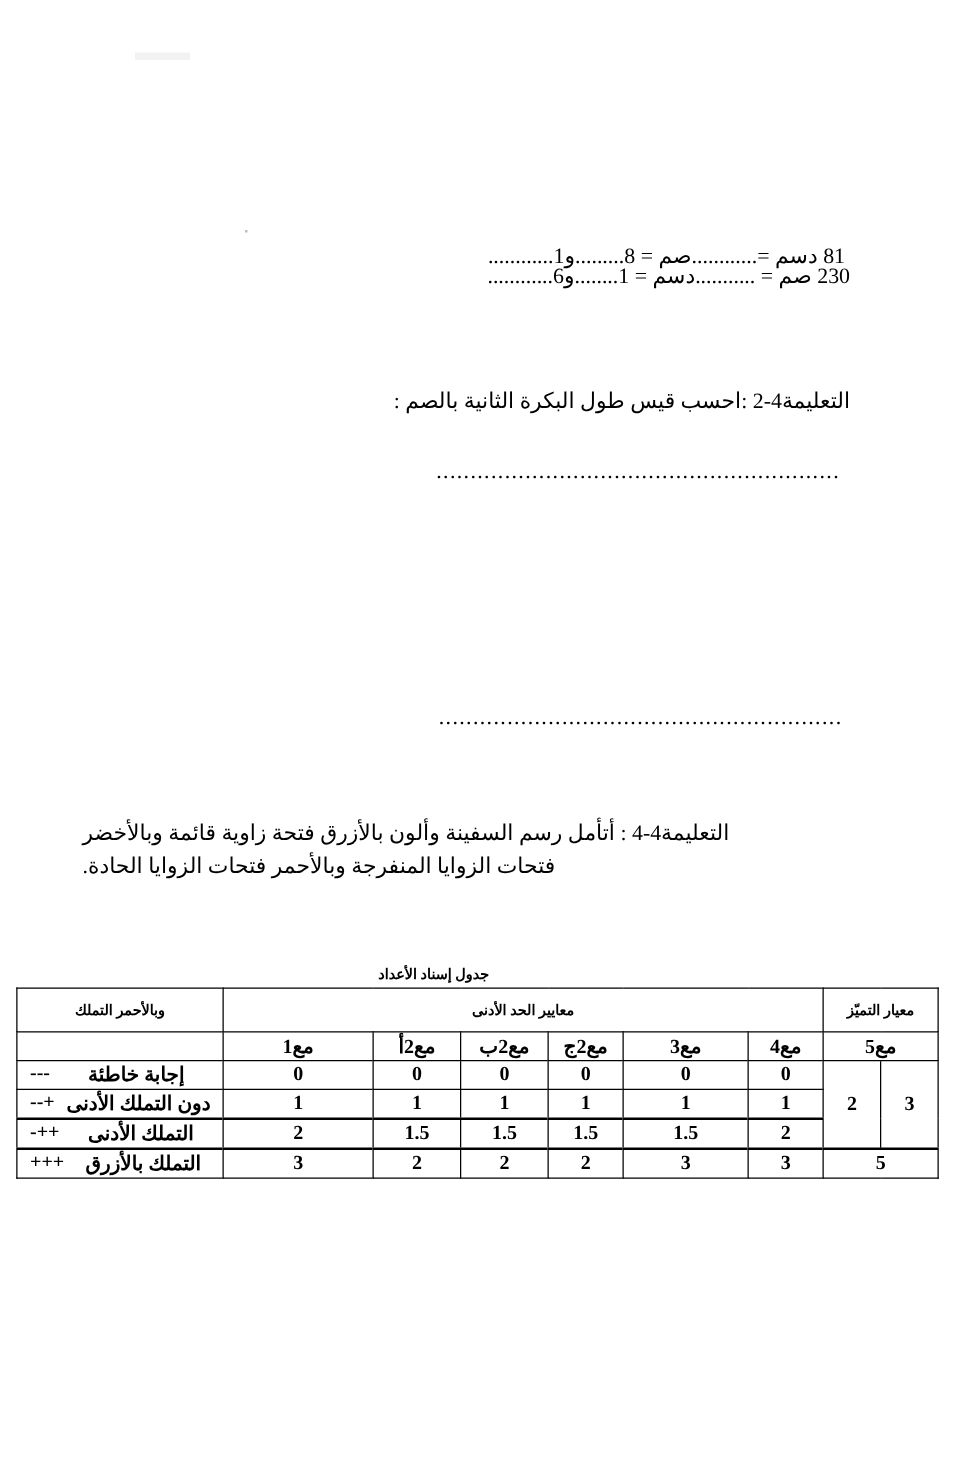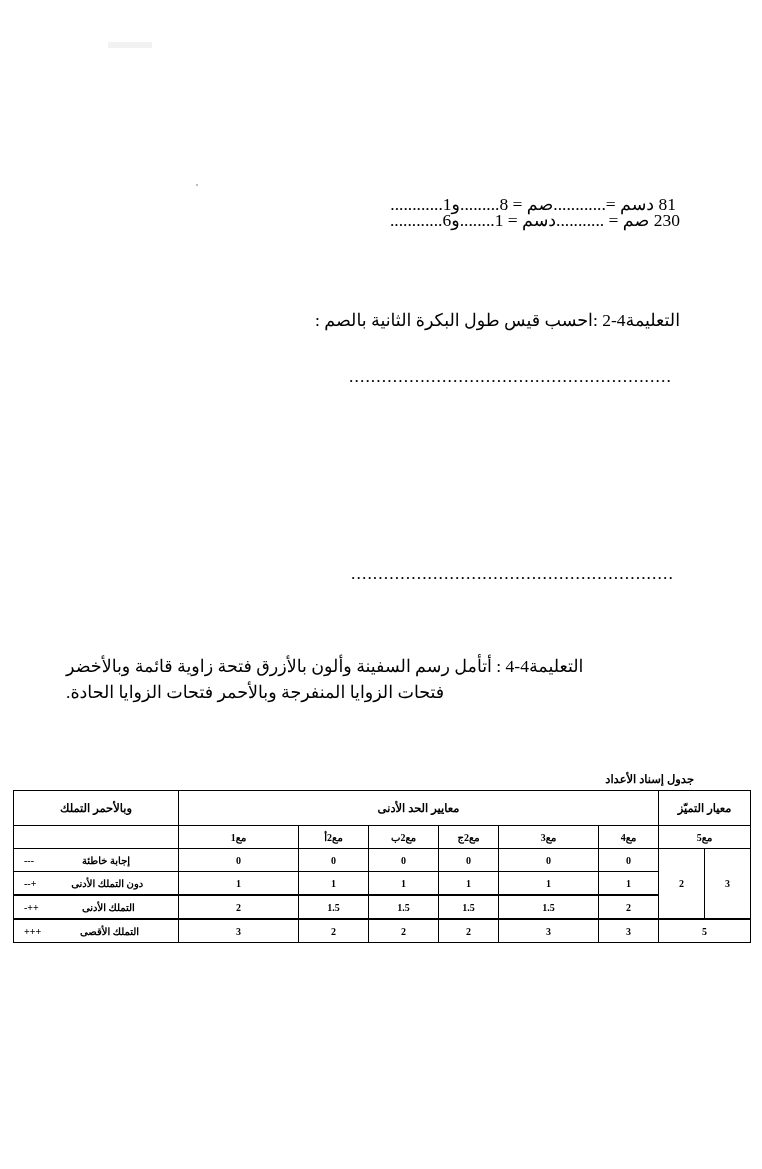"جدول إسناد الأعداد" .table-title { text-align: right -> center }
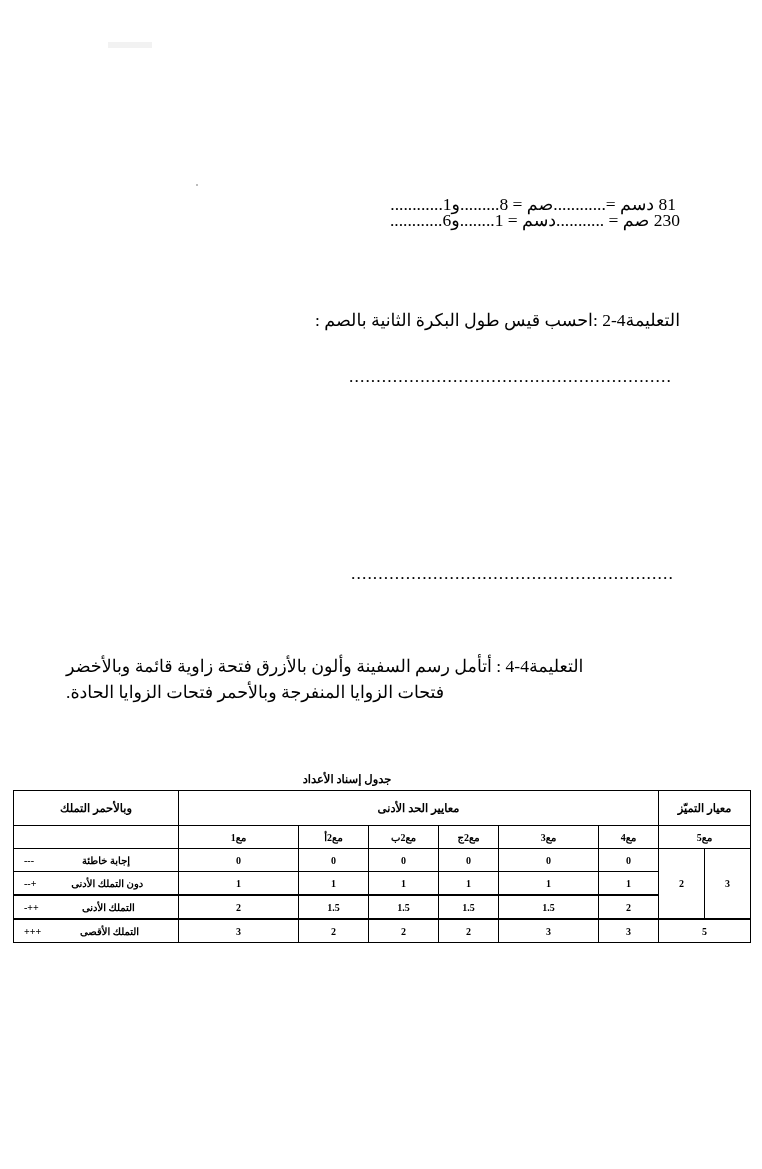"مع1" table.grading td, table.grading th { font-size: 10px -> 16px }
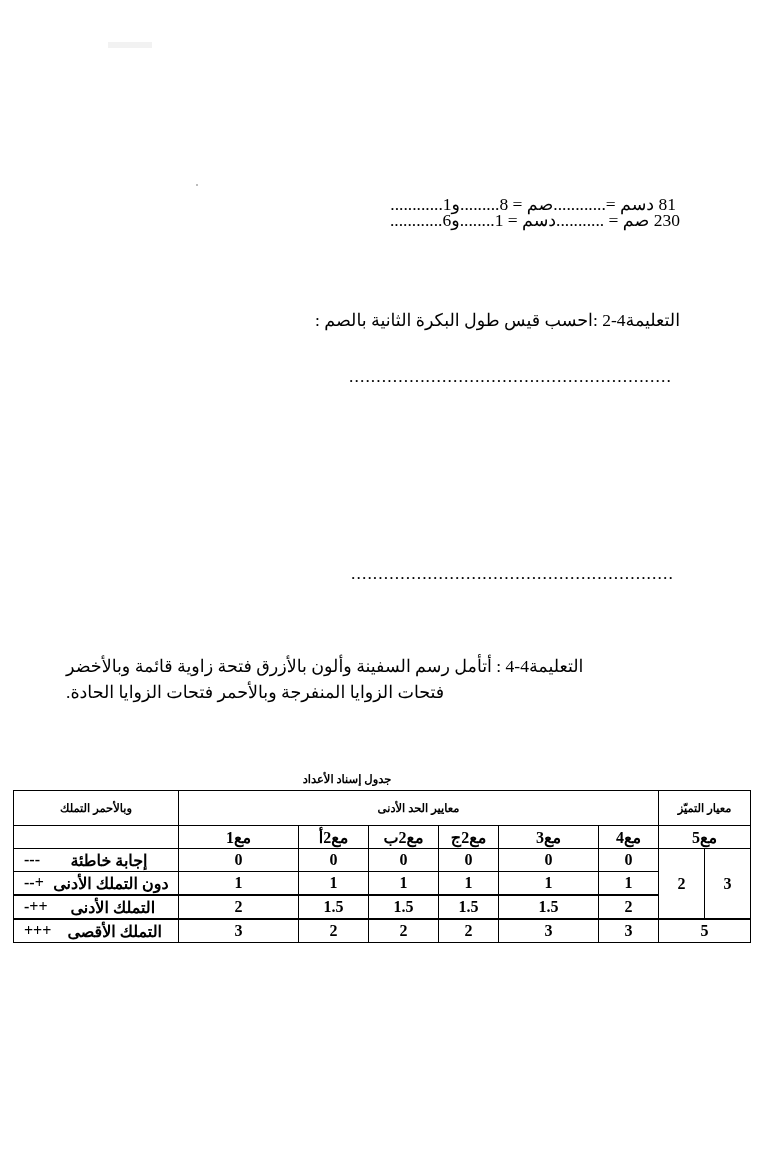"التملك الأقصى" span { text: الأقصى -> بالأزرق }
